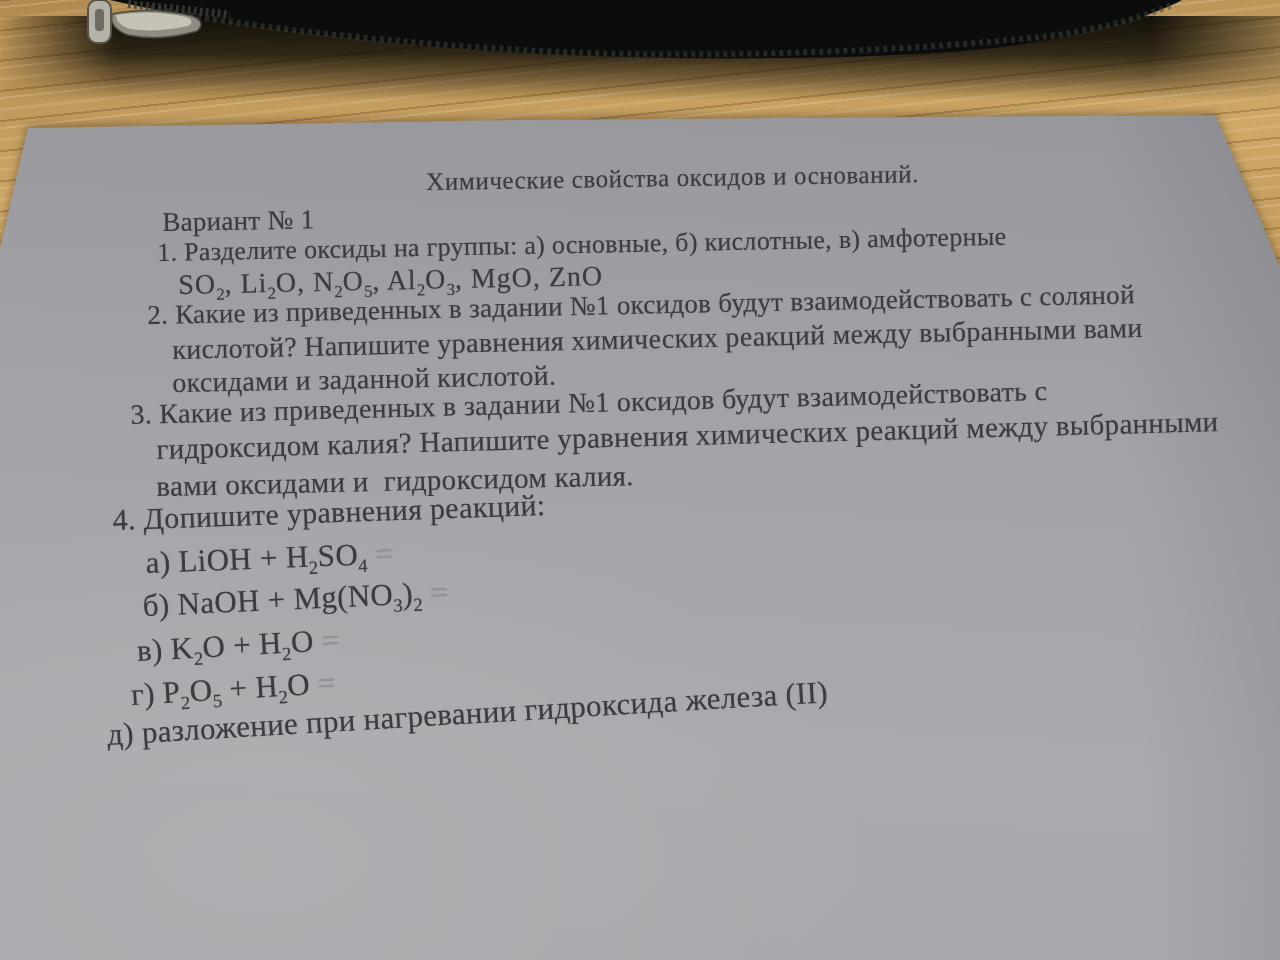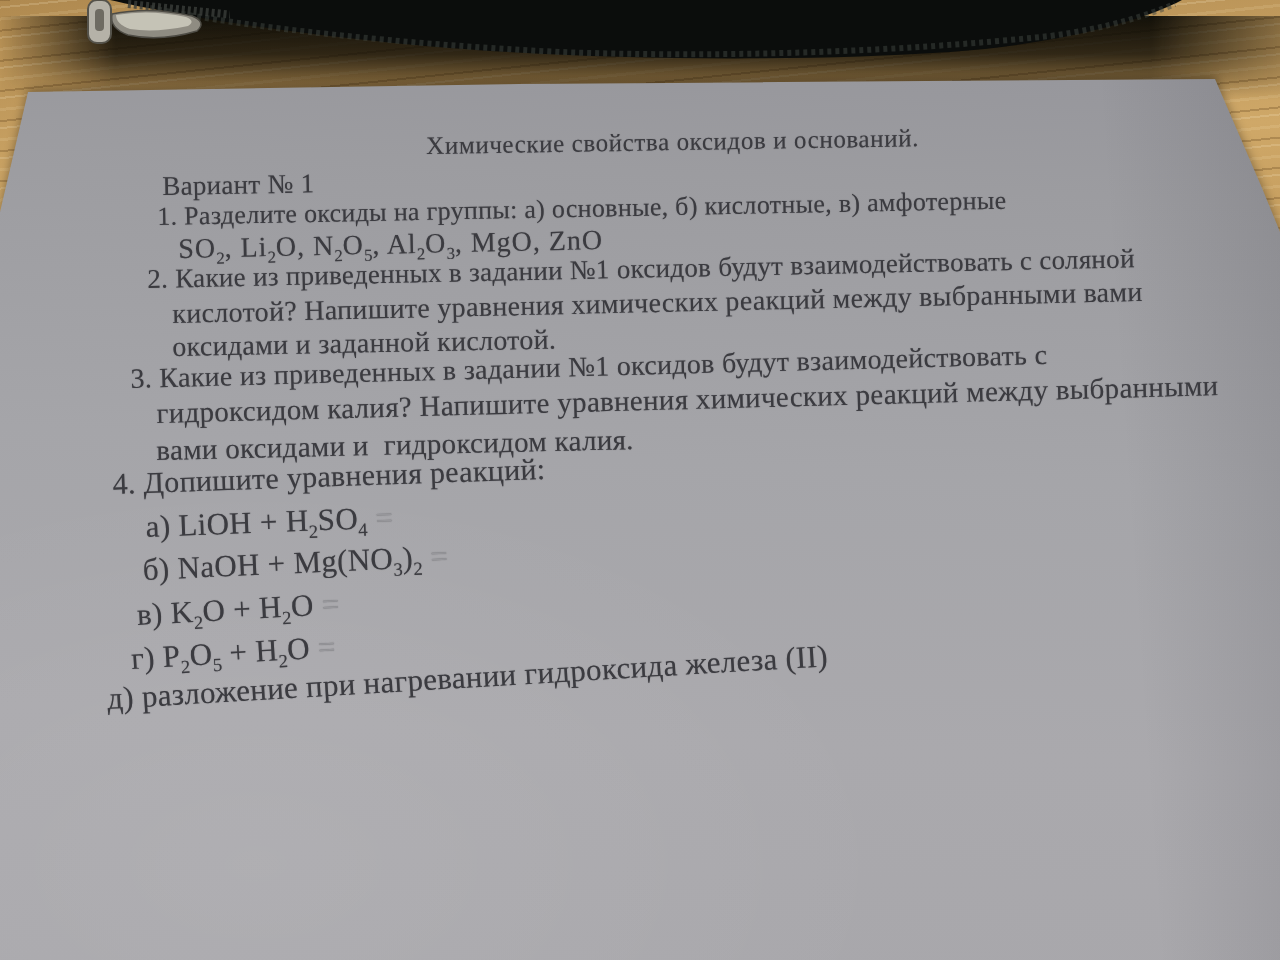"Химические свойства оксидов и оснований." .paper { margin-top: none -> 36px }
